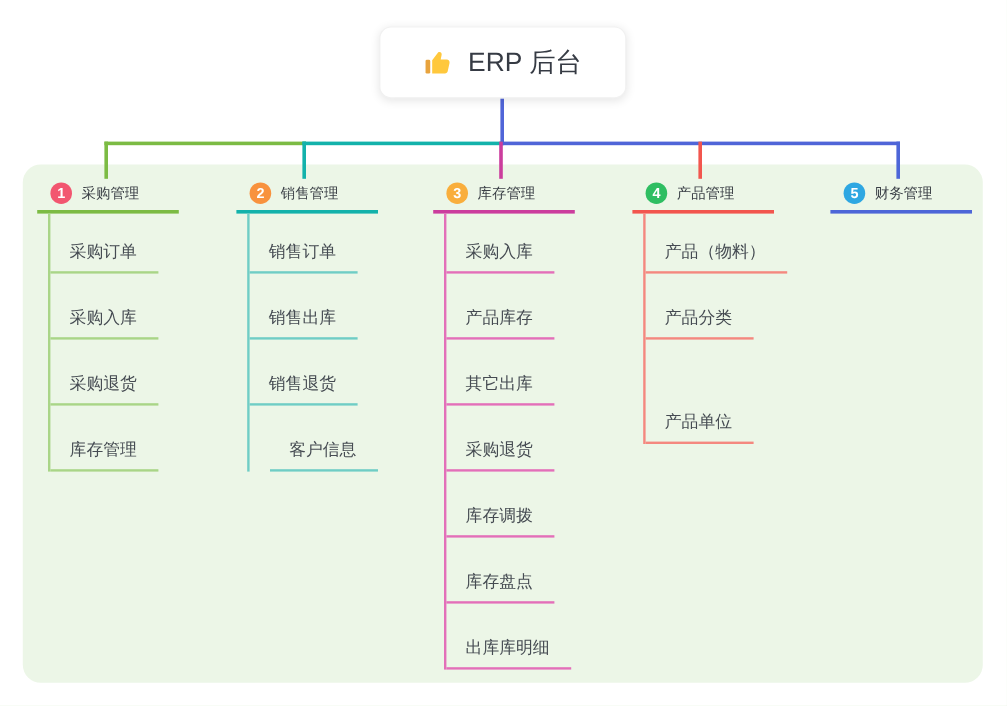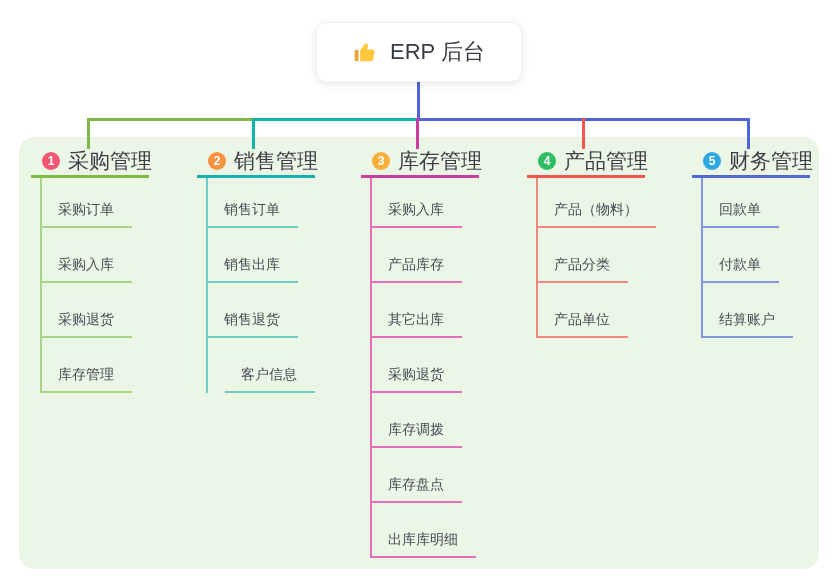"采购管理" .branch-label { font-size: 21px -> 12px }
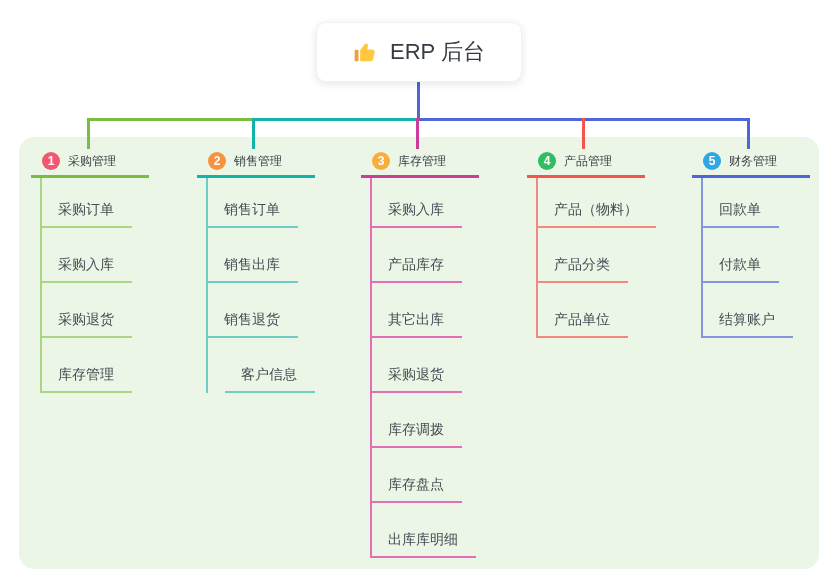"回款单" ul.children { html: <ul> <li>回款单</li> <li>付款单</li> <li>结算账户</li> </ul> -> none }
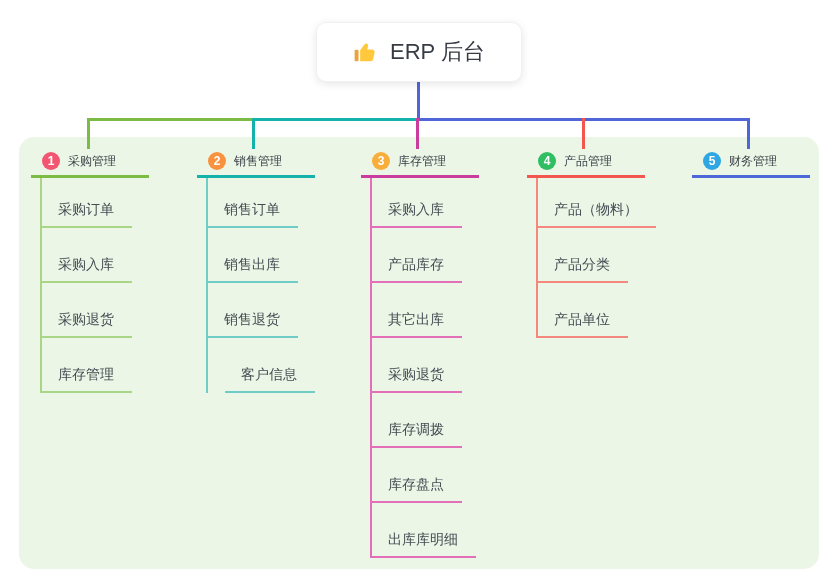"产品单位" li { margin-top: none -> 32px }
